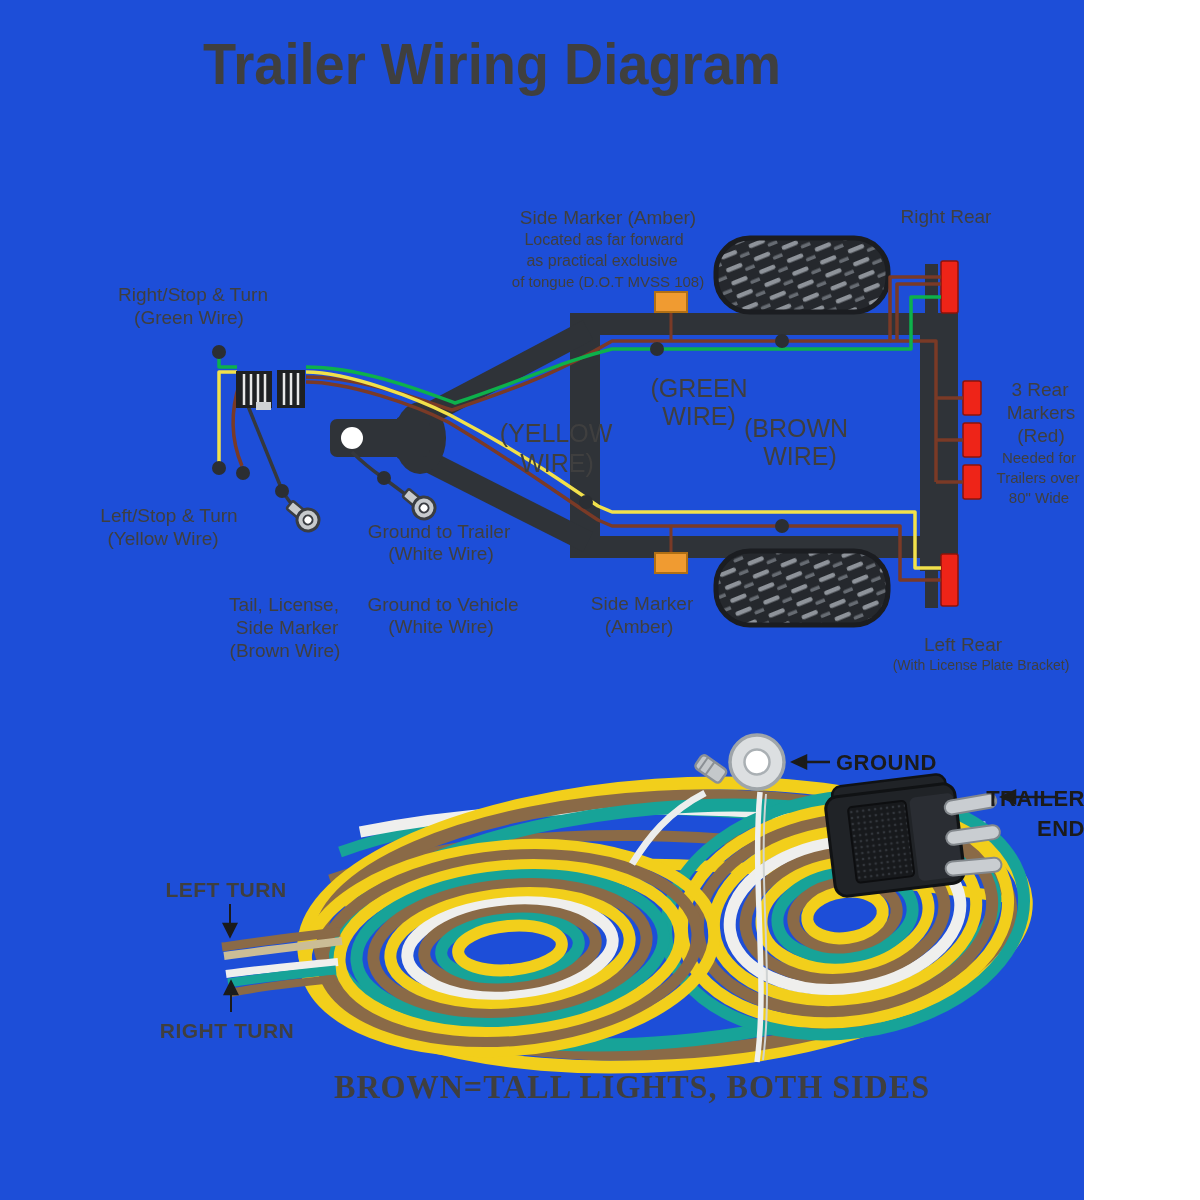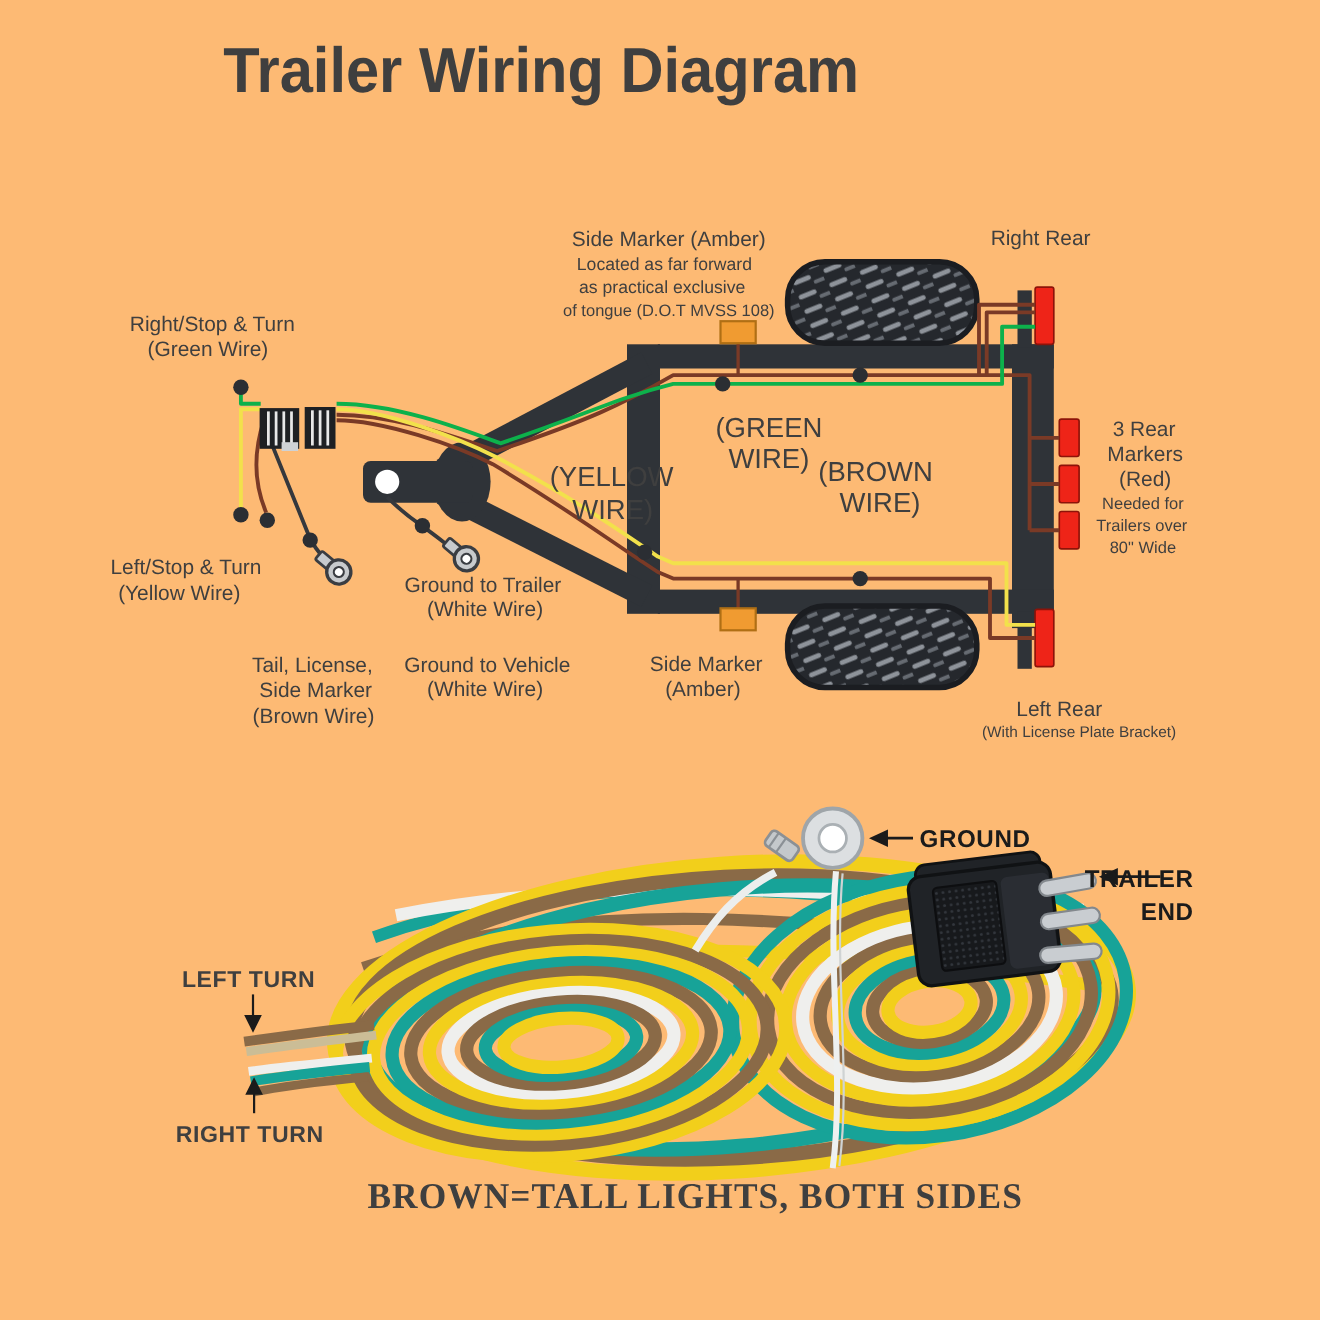"Trailer Wiring Diagram" .stage { background: #fdba74 -> #1d4ed8; width: 1200px -> 1084px }
